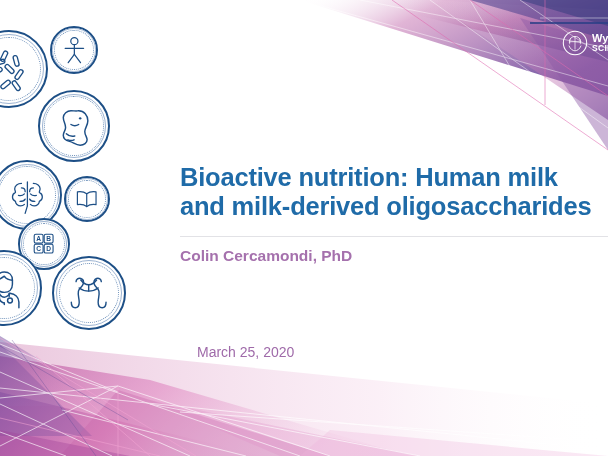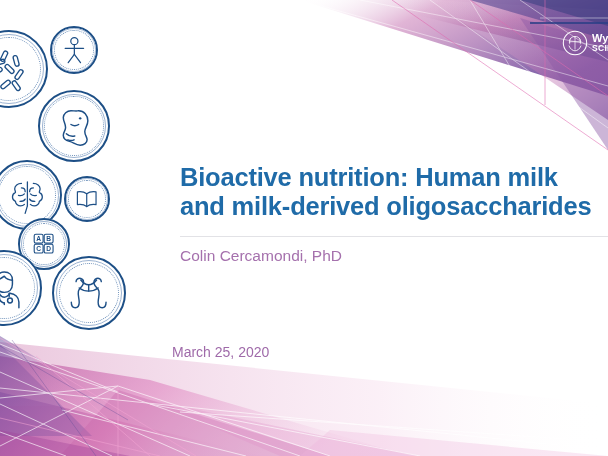"Colin Cercamondi, PhD" #presenter-block { font-weight: none -> bold }
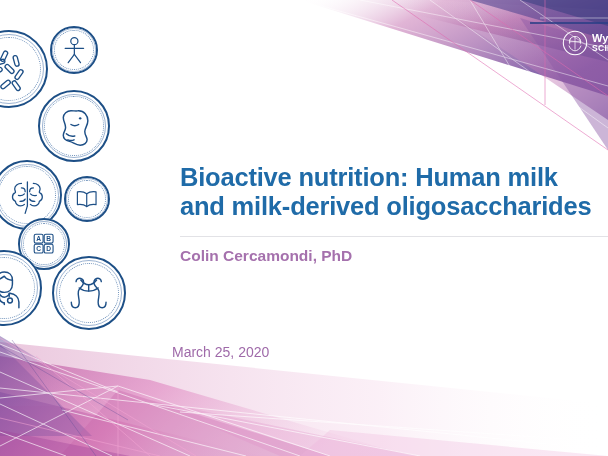"March 25, 2020" #date-line { left: 172px -> 197px }
